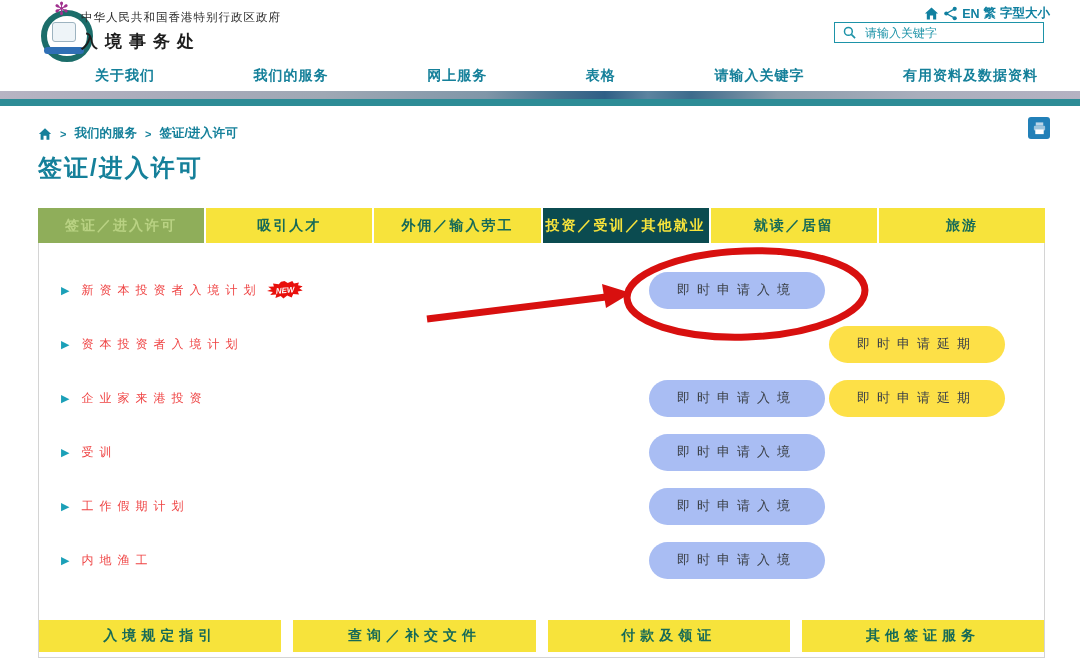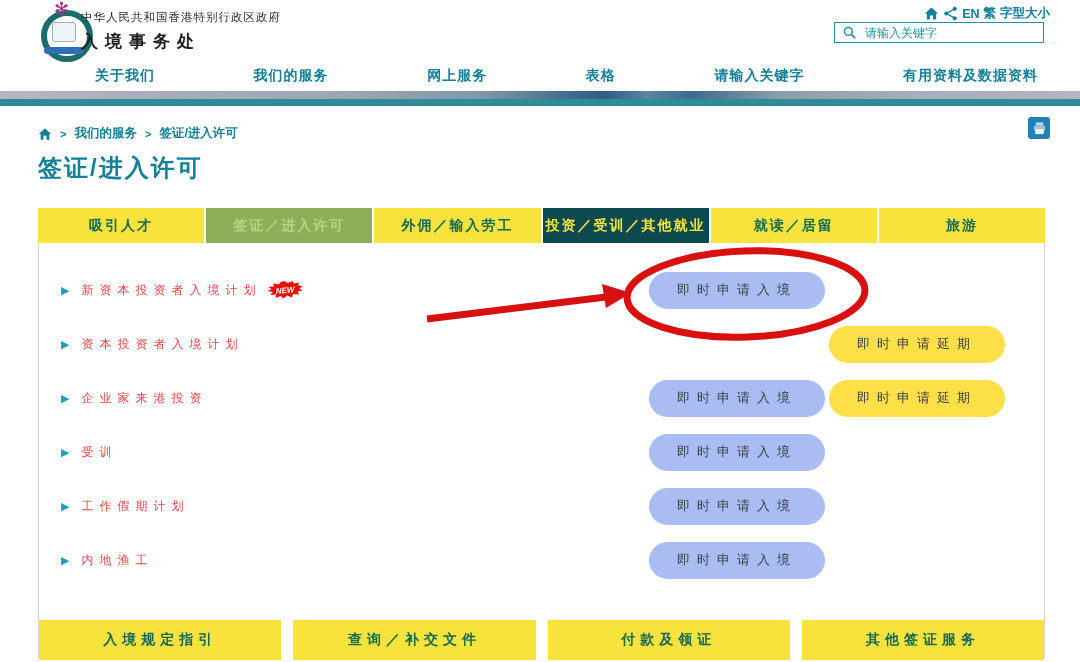"吸引人才" div.tab { order: before "签证／进入许可" -> after "签证／进入许可" }
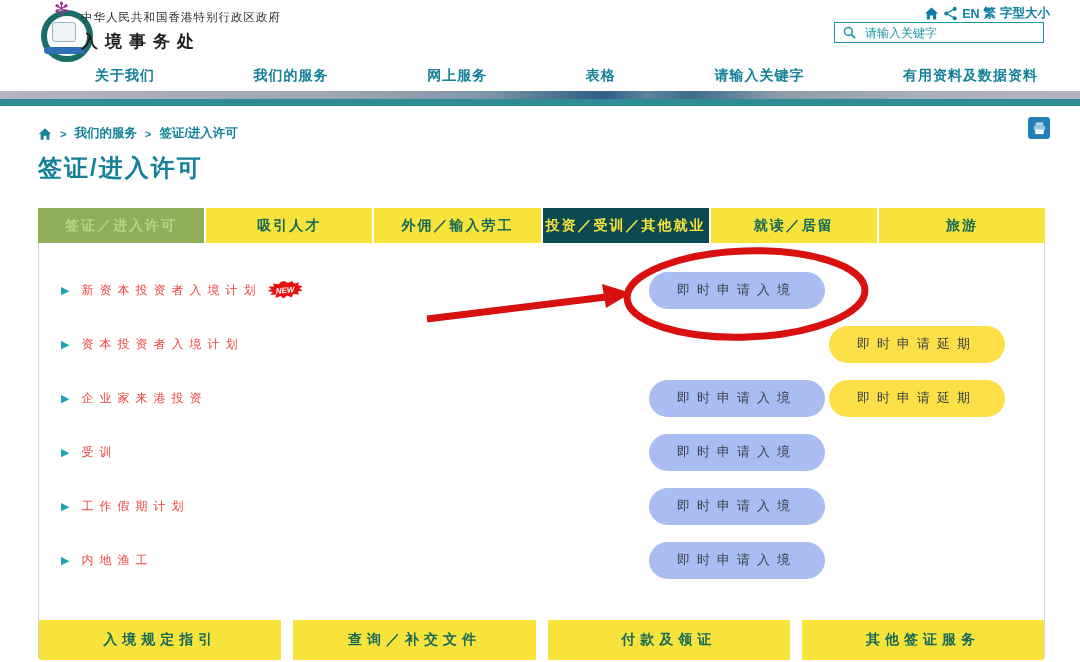"入境规定指引" .bottom-bar { height: 40px -> 32px }
